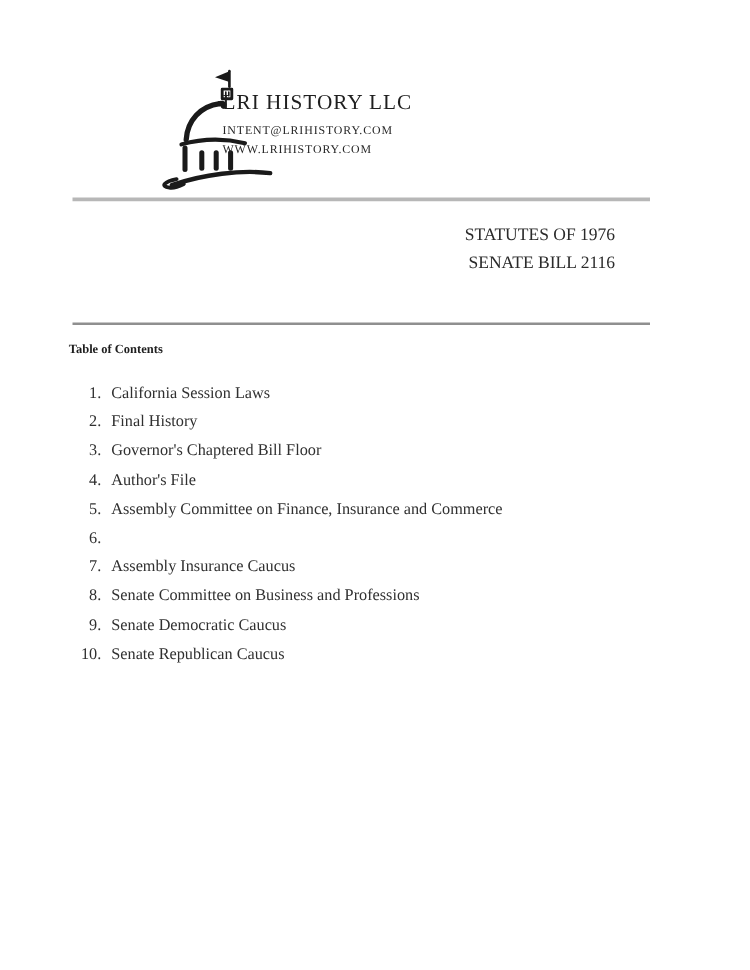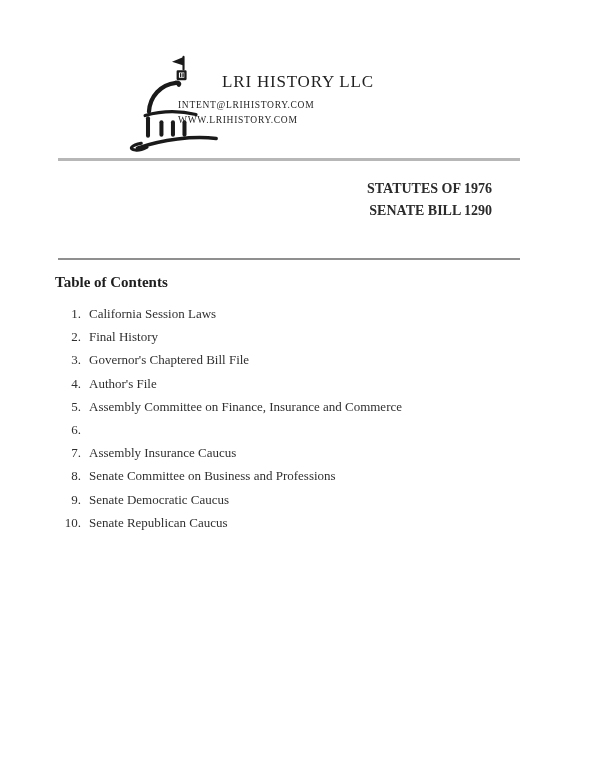"LRI HISTORY LLC" .company-name { text-align: center -> left }
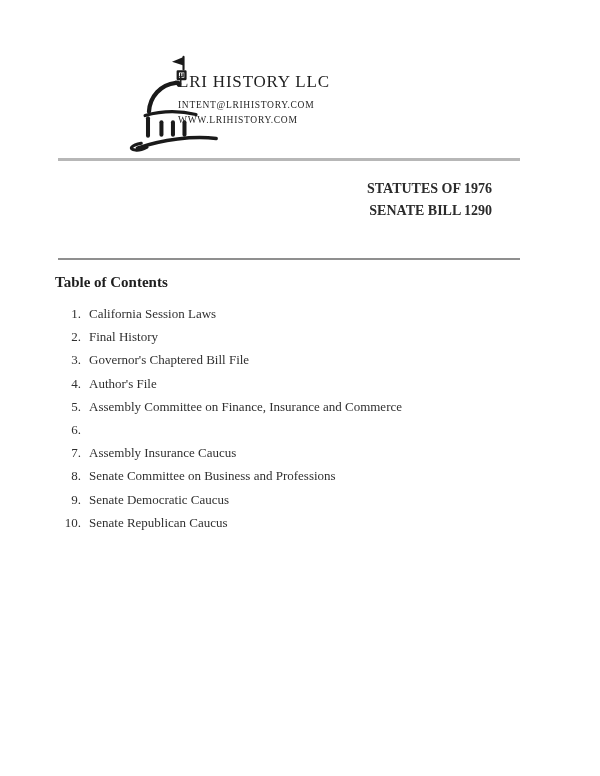"STATUTES OF 1976" .ref-block { font-weight: bold -> normal }
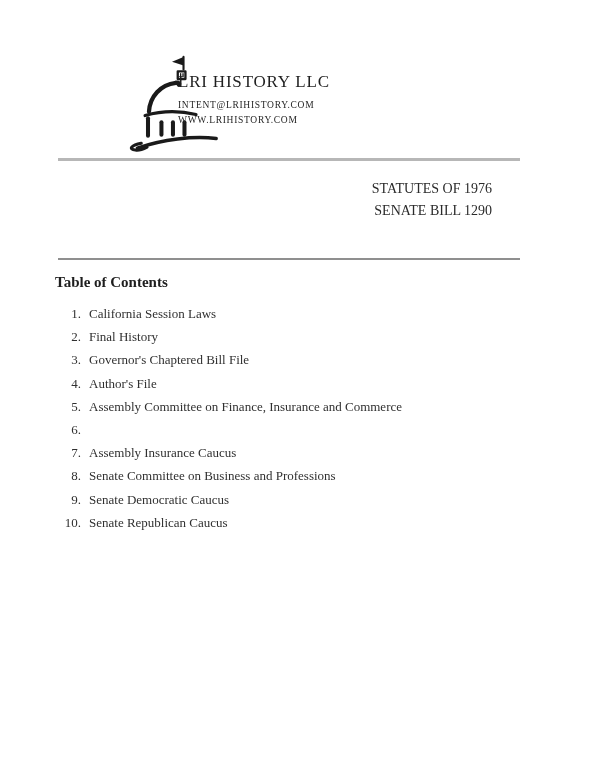"SENATE BILL 1290" div.ref-line { text: 1290 -> 2116 }
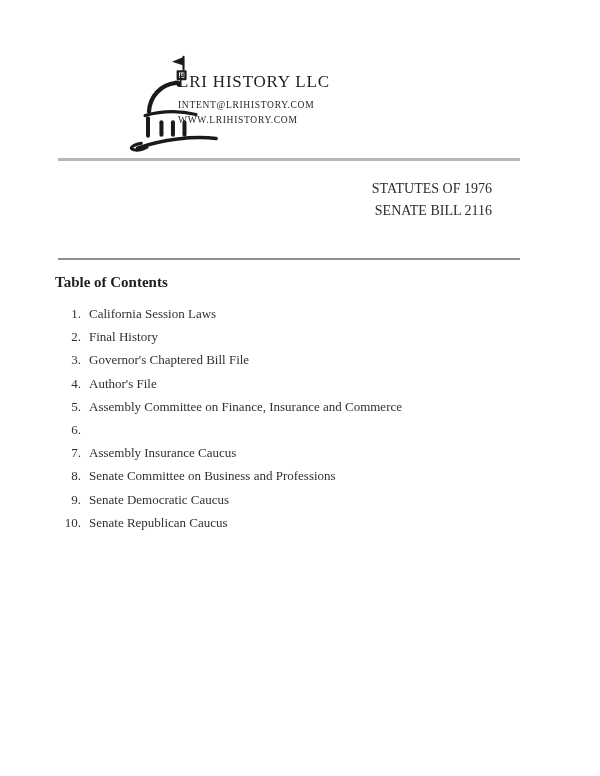"Table of Contents" .toc-heading { font-size: 15px -> 10px }
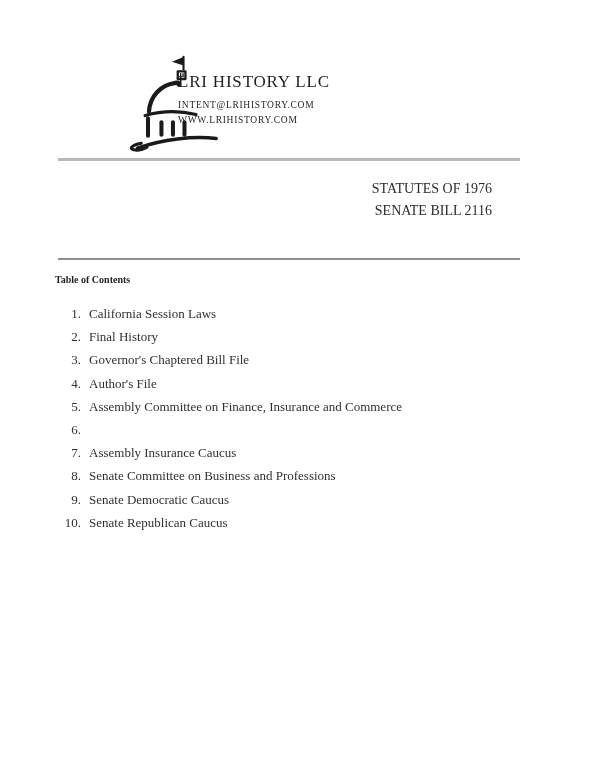"Governor's Chaptered Bill File" span.toc-label { text: File -> Floor }
